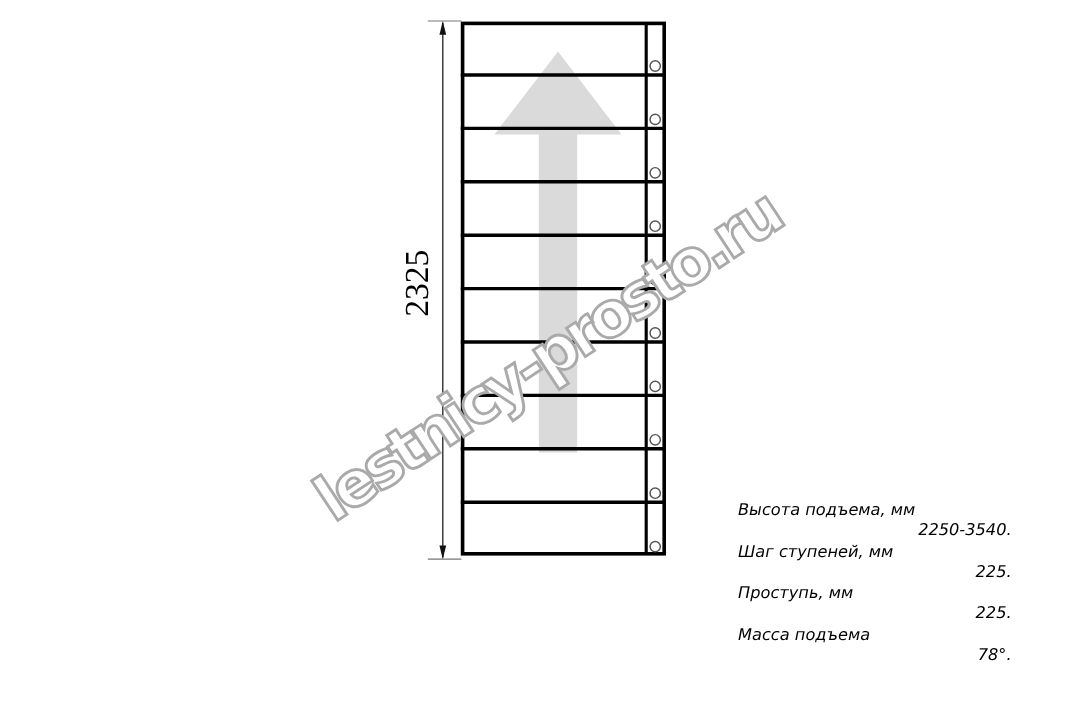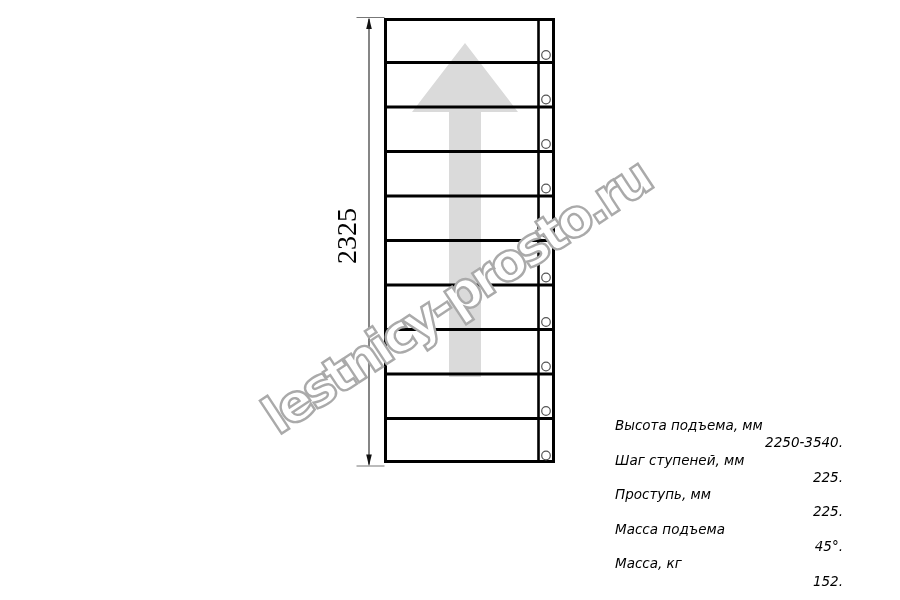"45°." span.spec-value { text: 45 -> 78 }
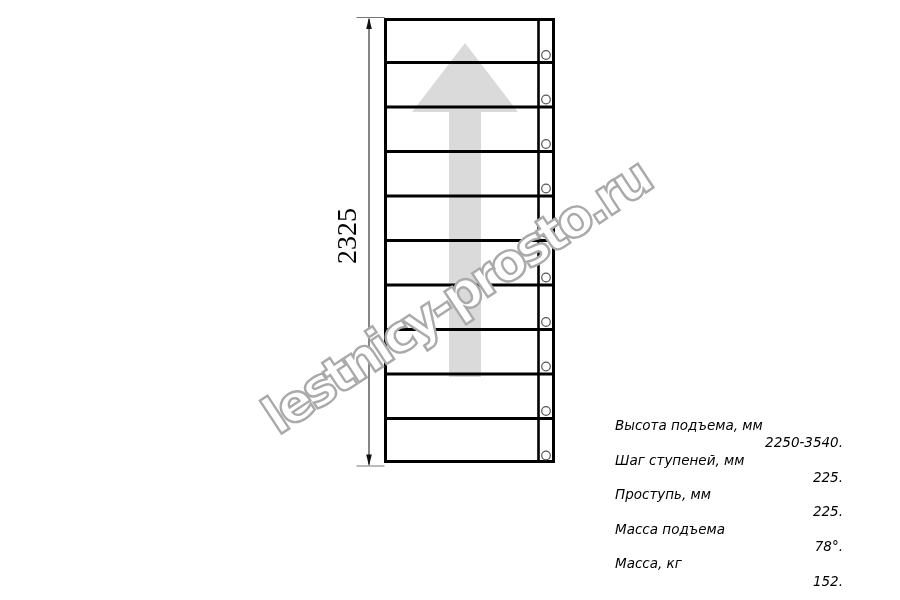"Масса, кг" div.spec-row { html: <div> <span>Масса, кг</span> <span>152.</span> </div> -> none }
